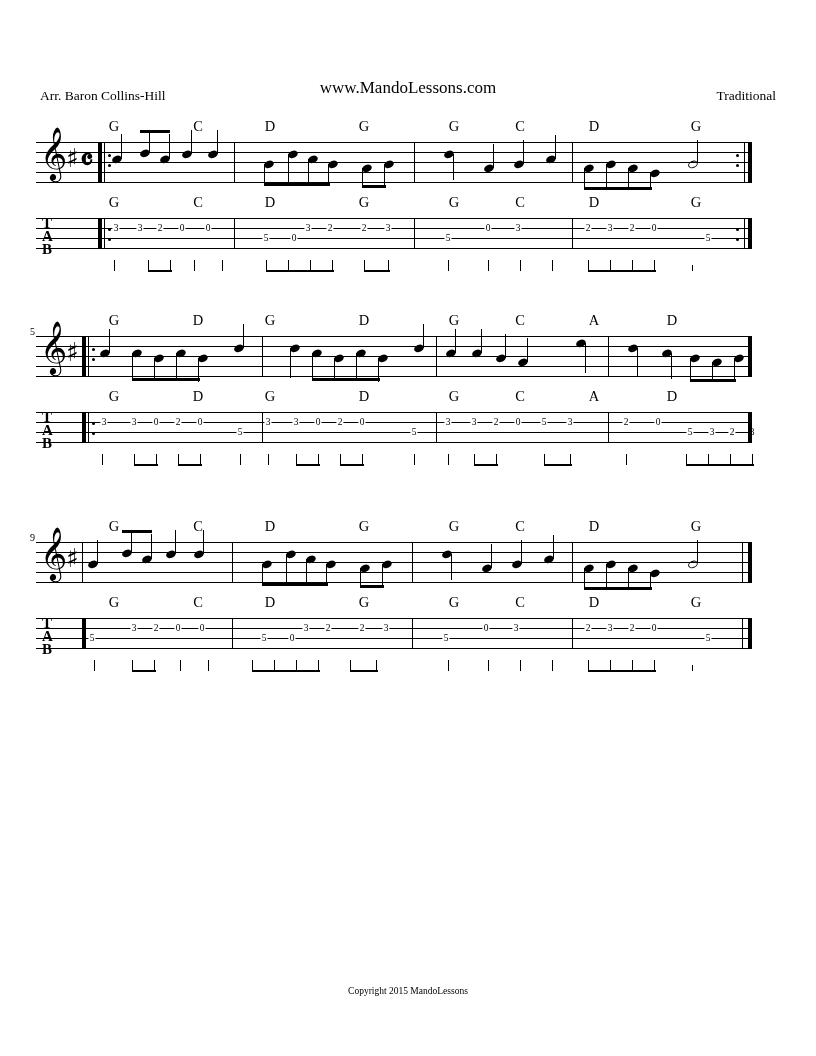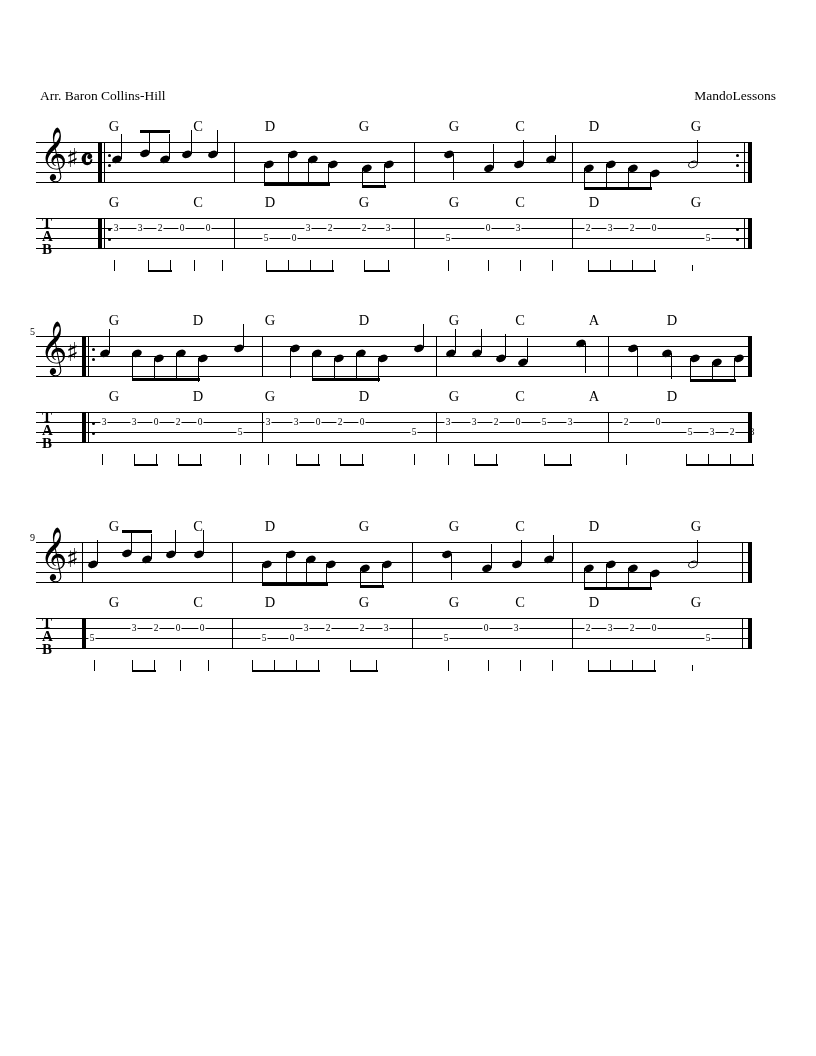"www.MandoLessons.com" div.subtitle { html: none -> <div>www.MandoLessons.com</div> }
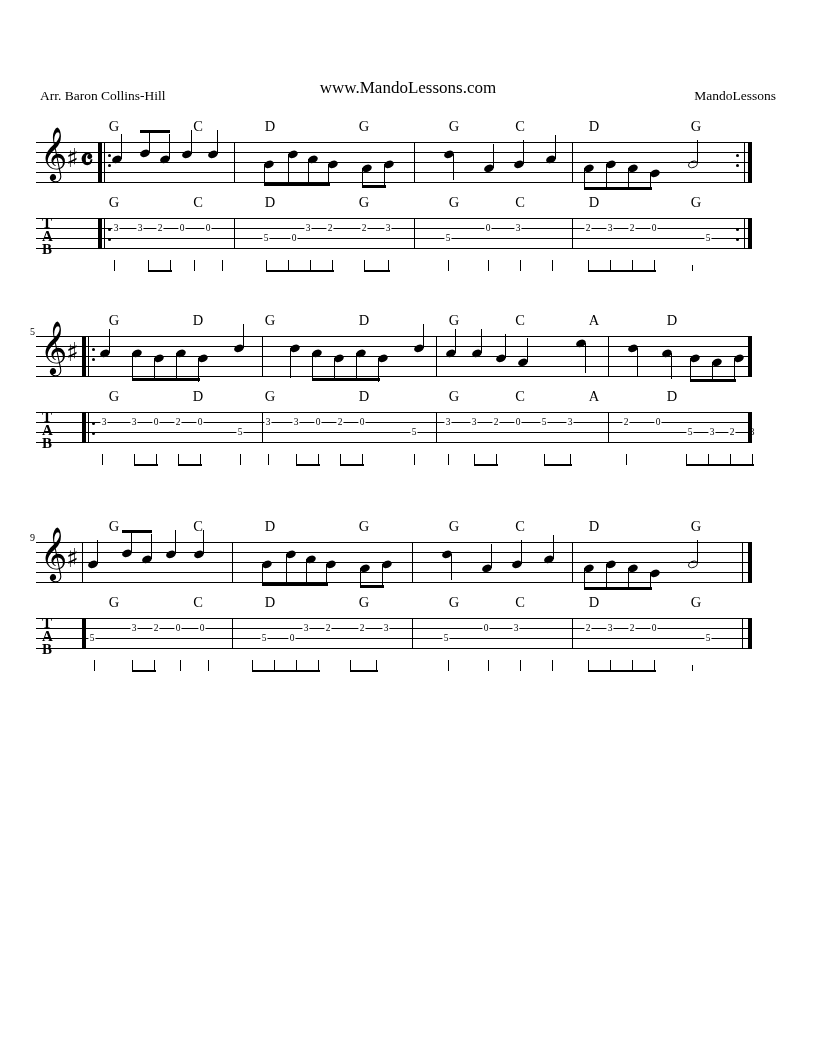"MandoLessons" div.composer { text: MandoLessons -> Traditional }
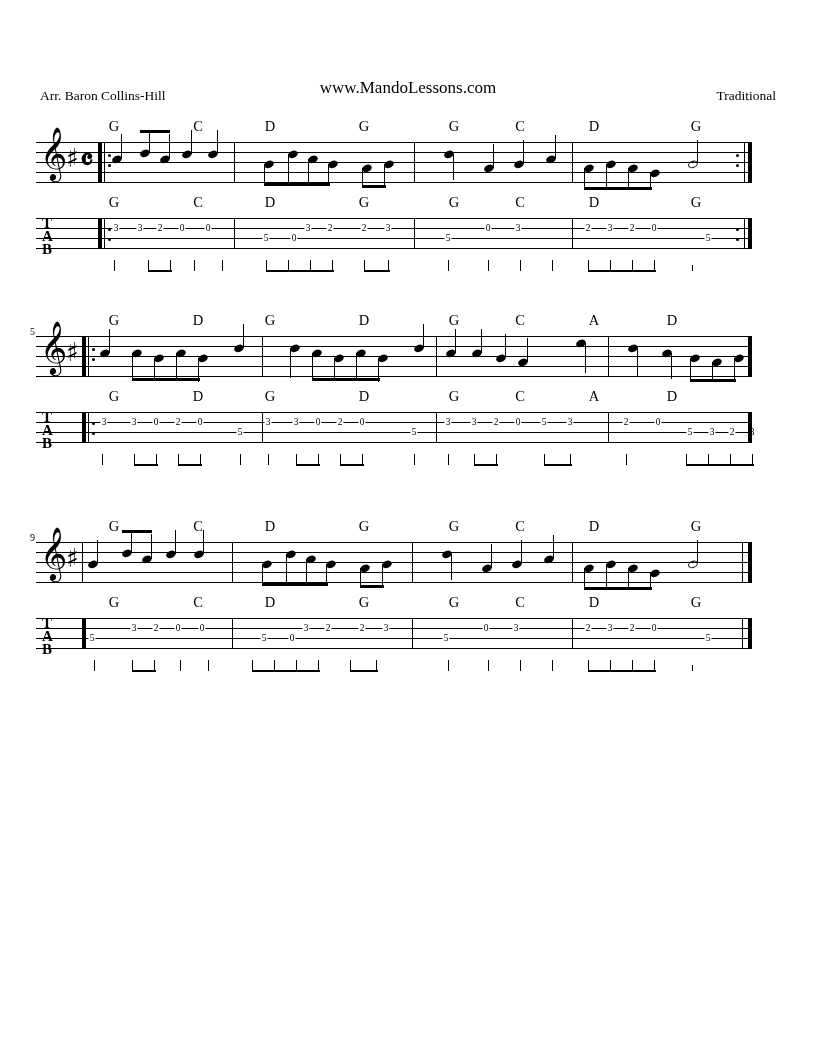"Copyright 2015 MandoLessons" div.copyright { html: none -> <div>Copyright 2015 MandoLessons</div> }
